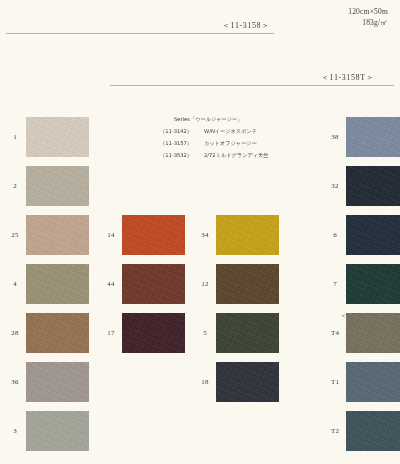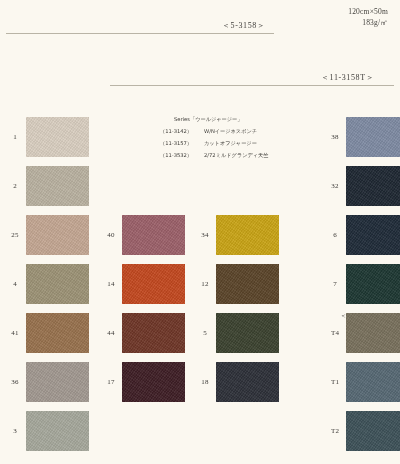"＜5-3158＞" div.code-1 { text: 5-3158 -> 11-3158 }
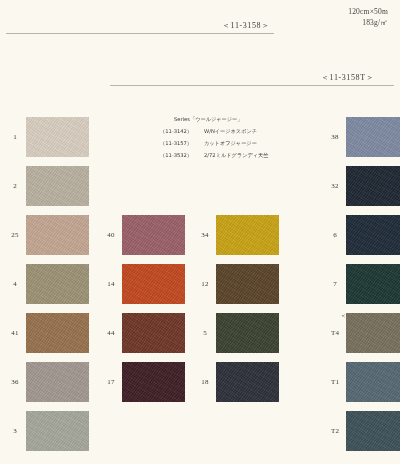"40" div.cell { html: <div> <div>40</div> <div> <div></div> <div></div> <div></div> <div></div> <div></div> <div></div> </div> </div> -> none }
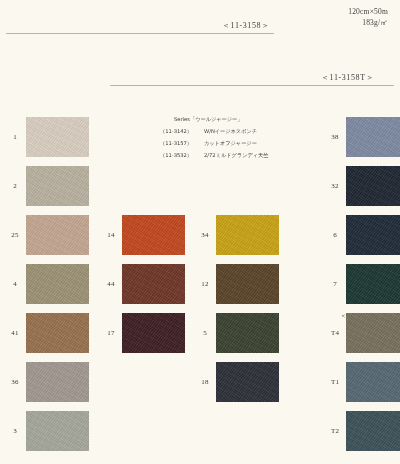"41" div.cell-label { text: 41 -> 28 }
